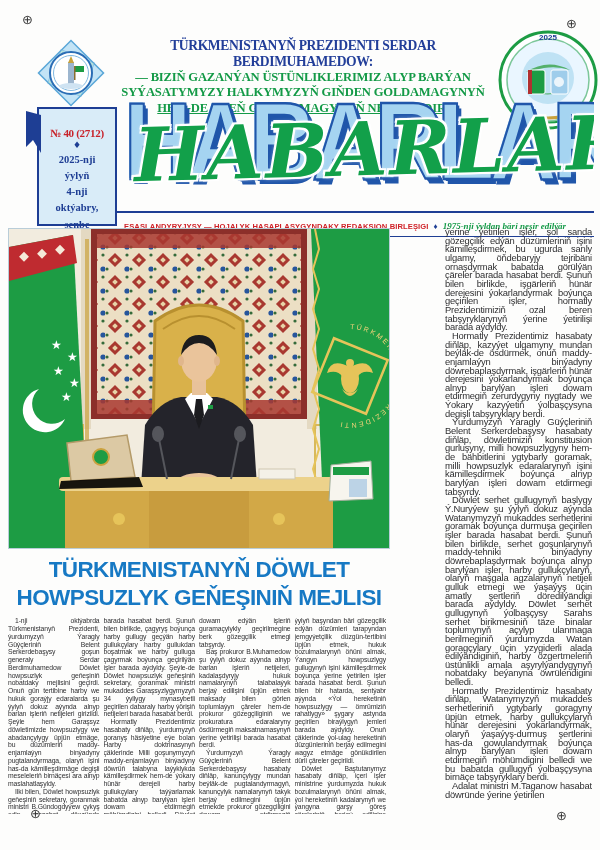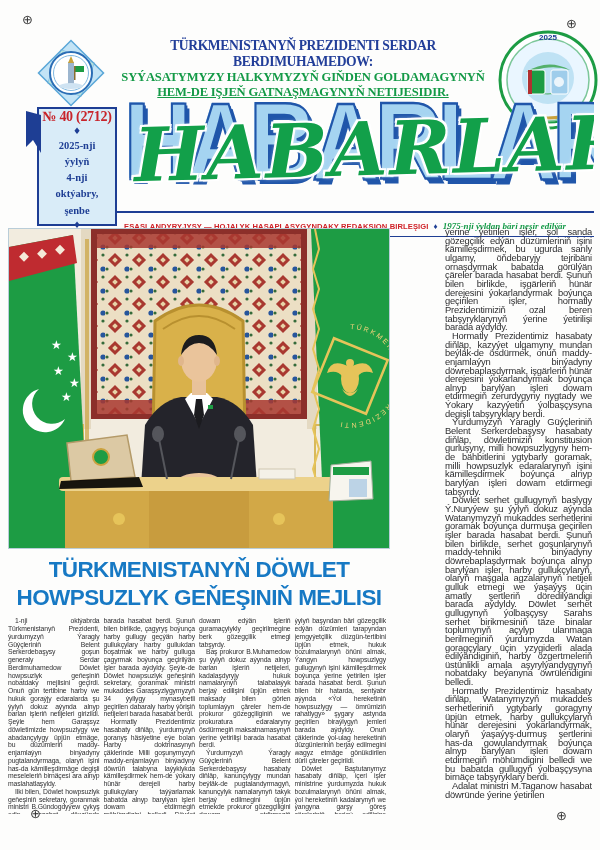"— BIZIŇ GAZANÝAN ÜSTÜNLIKLERIMIZ ALYP" div.q2 { html: none -> <div>— BIZIŇ GAZANÝAN ÜSTÜNLIKLERIMIZ ALYP BARÝAN</div> }
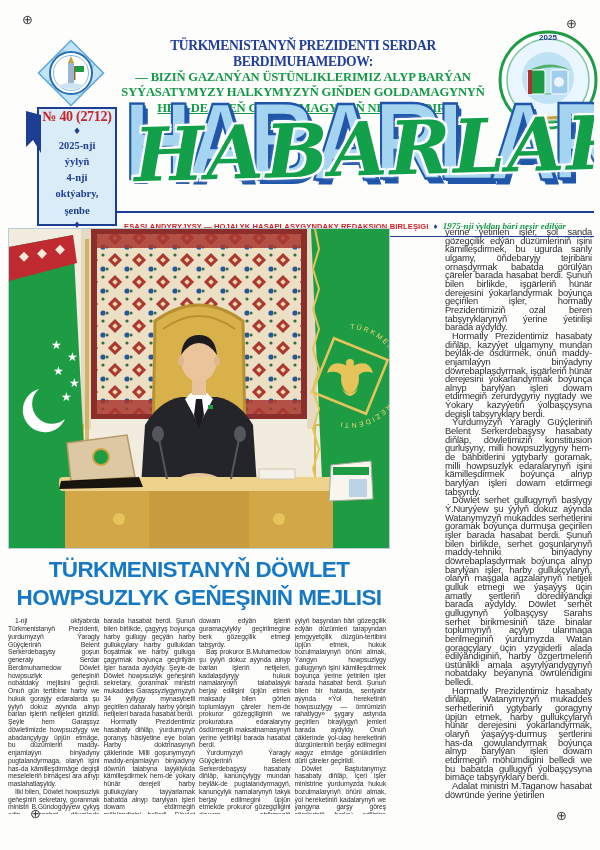"№ 40 (2712)" .issue-no { font-size: 14px -> 11px; margin-top: 0 -> 18px }
